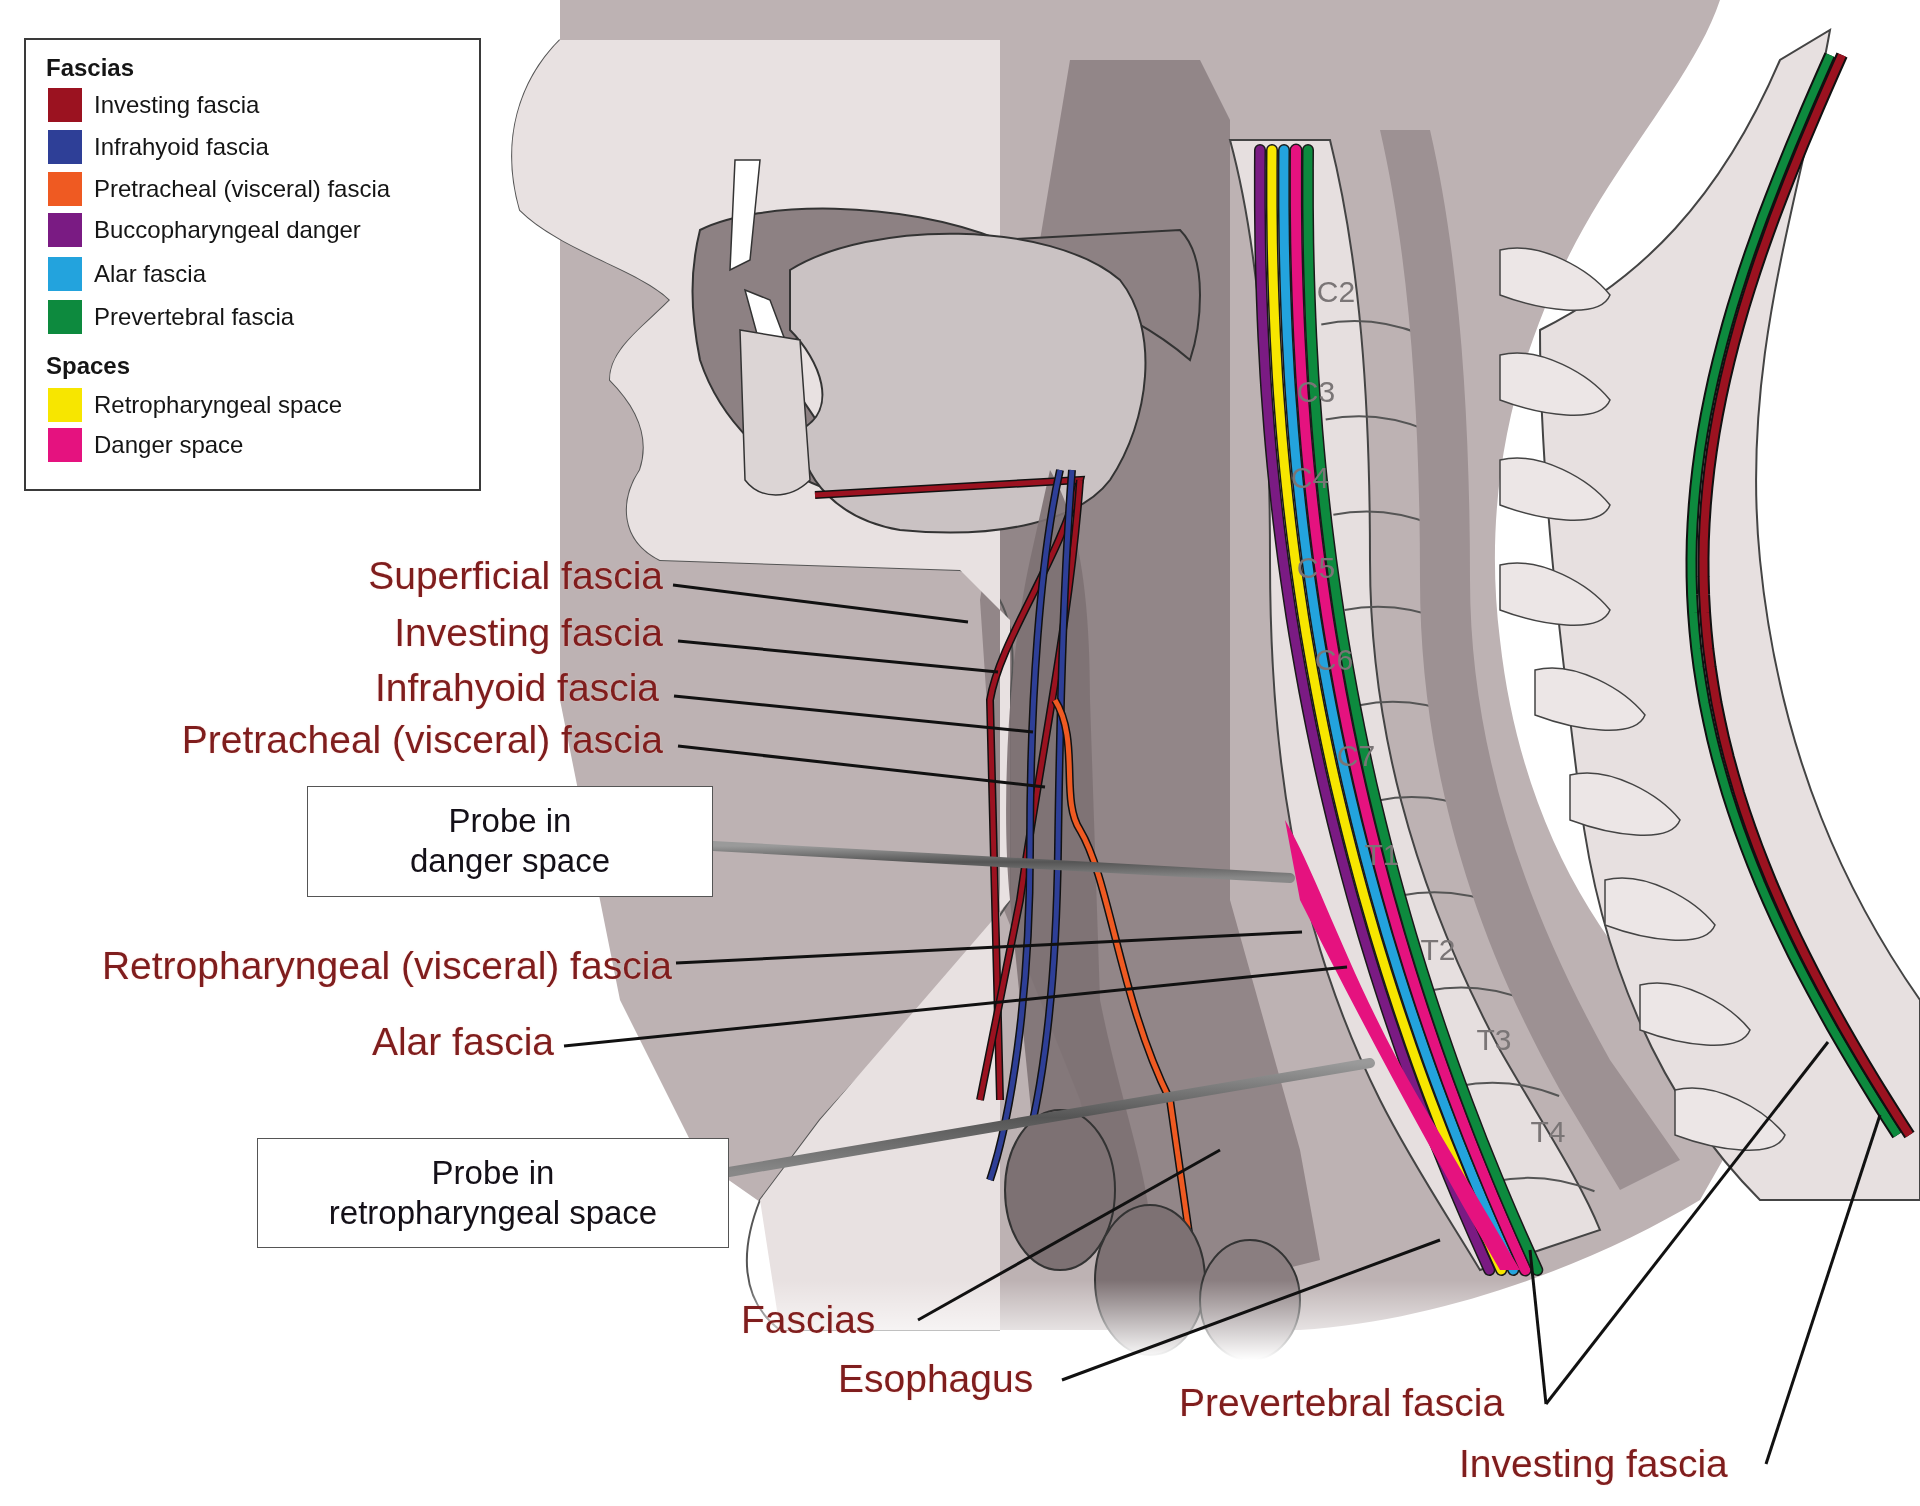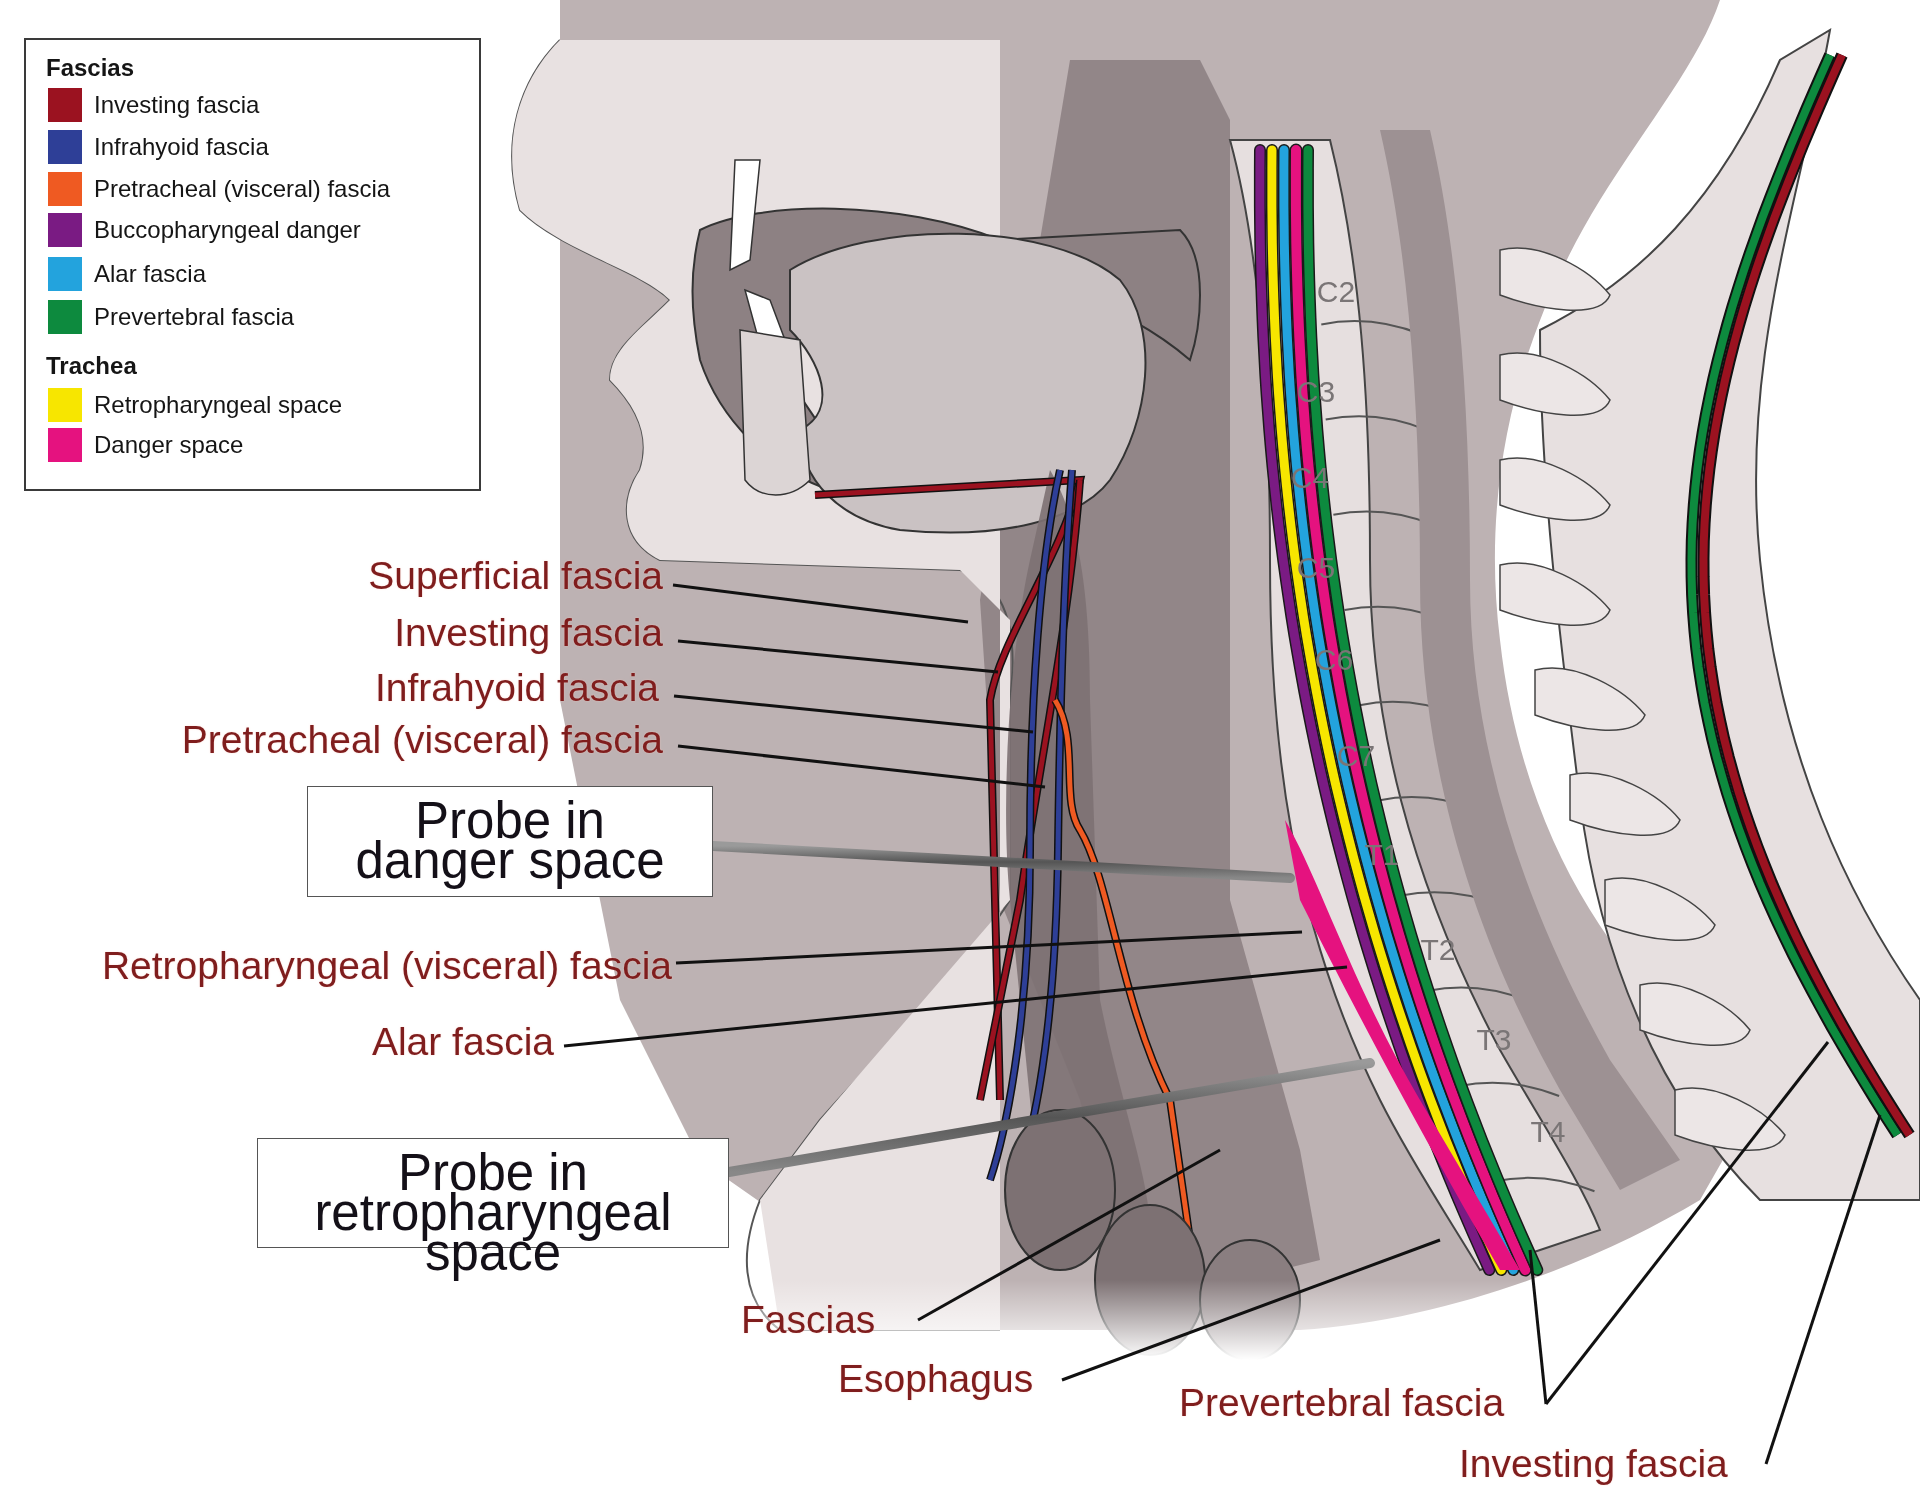"Trachea" h4 { text: Trachea -> Spaces }
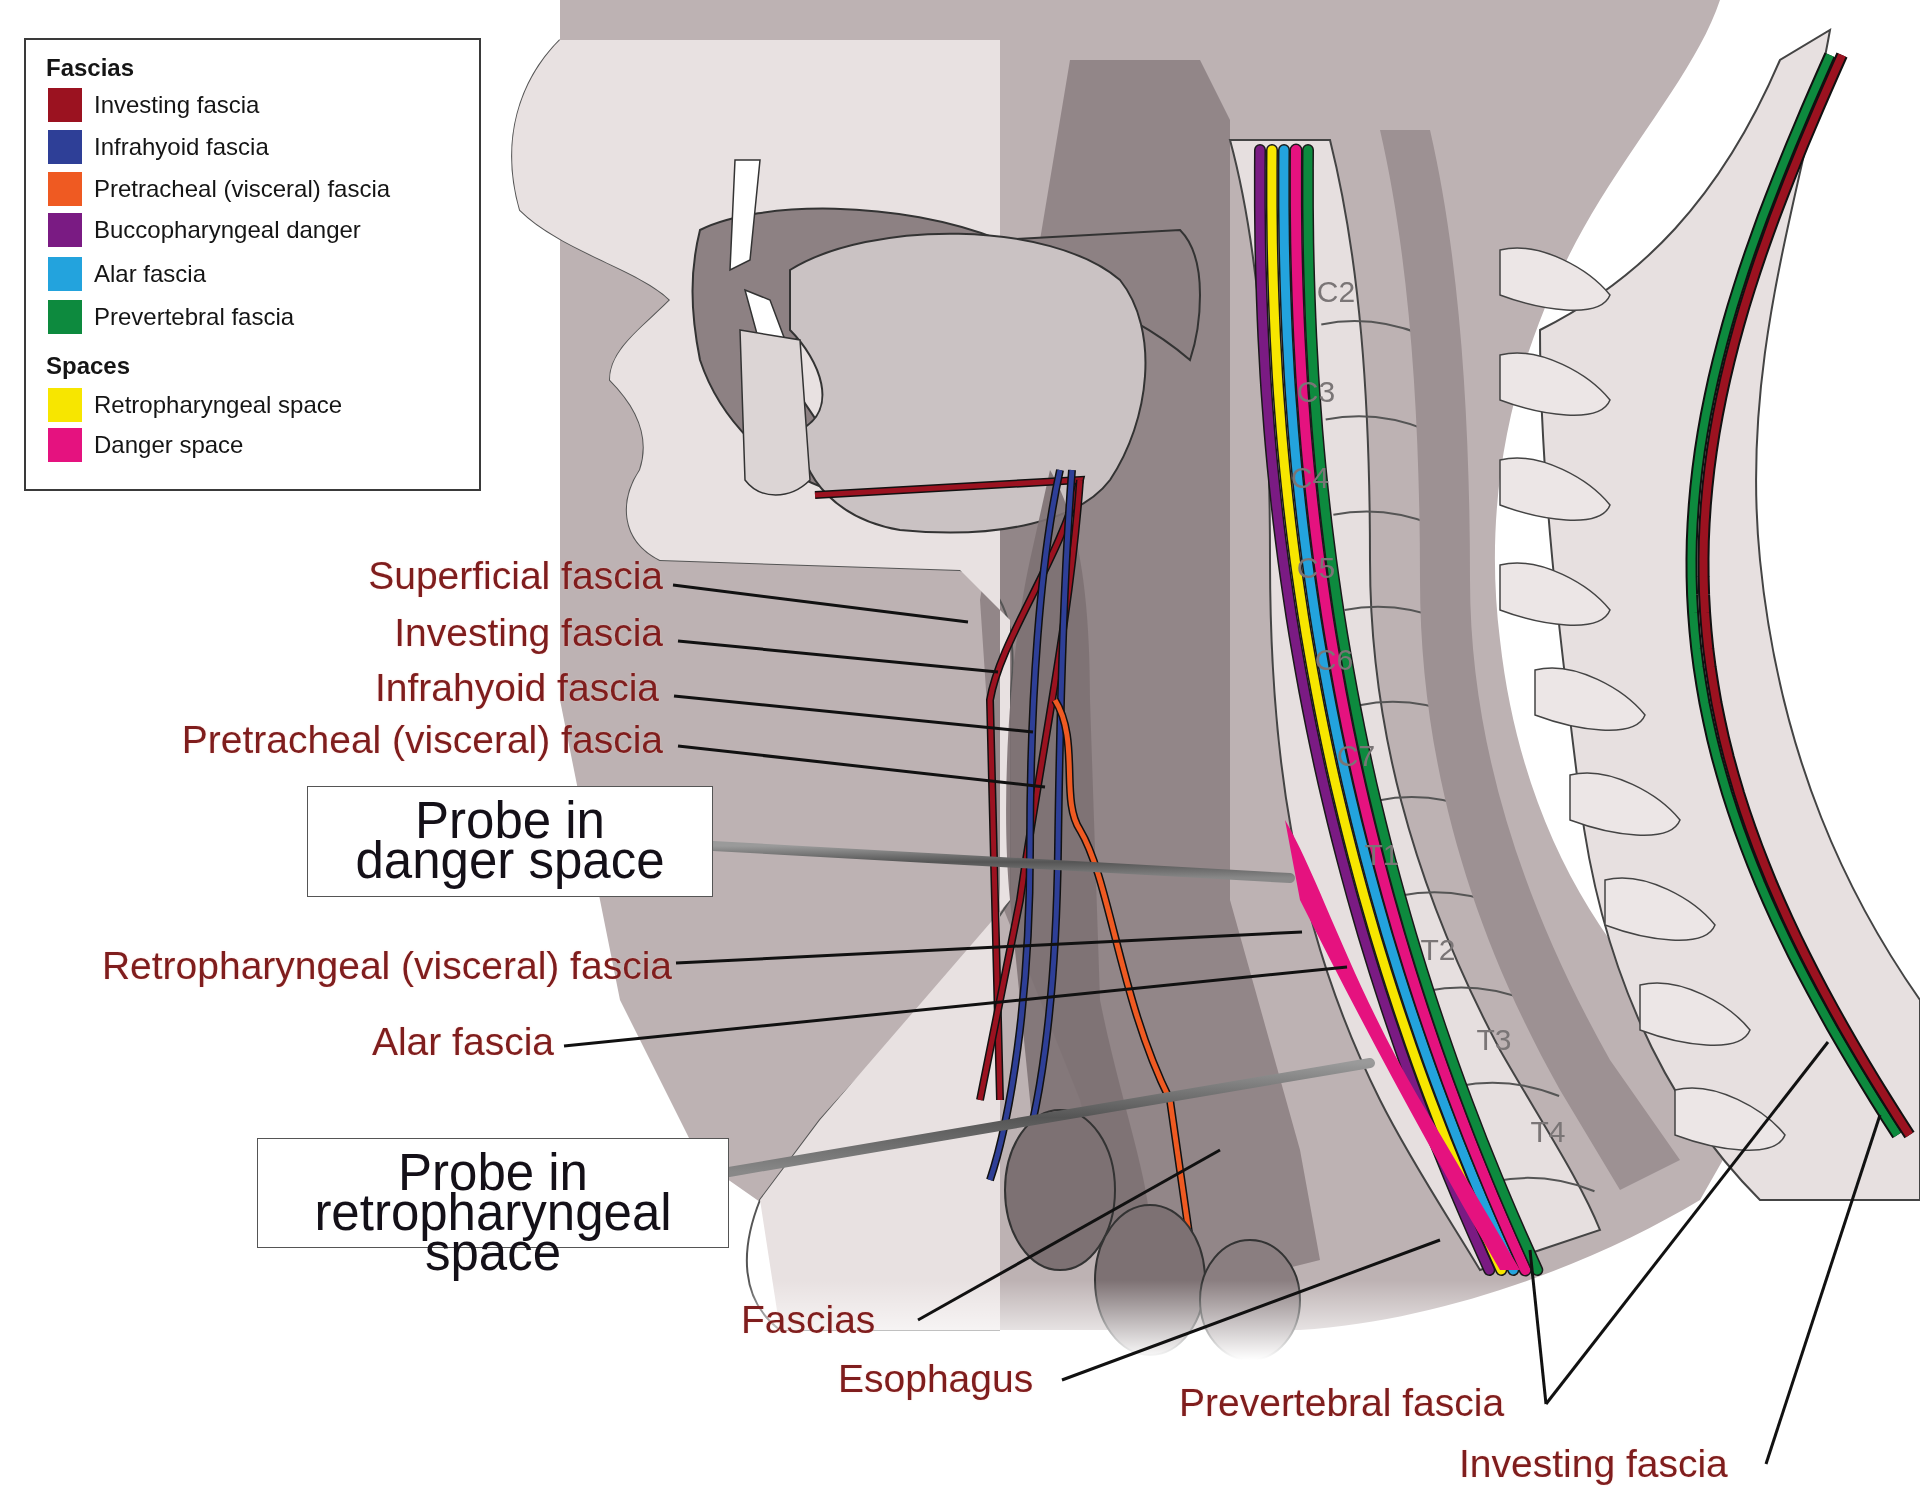"Probe in" .probe-box { font-size: 51px -> 33px }
